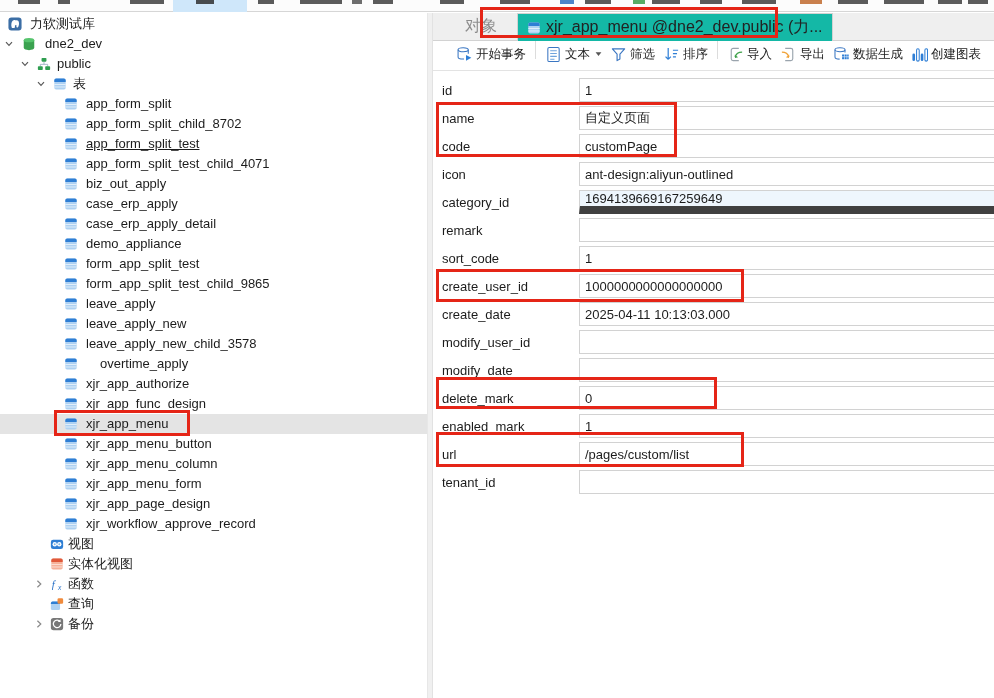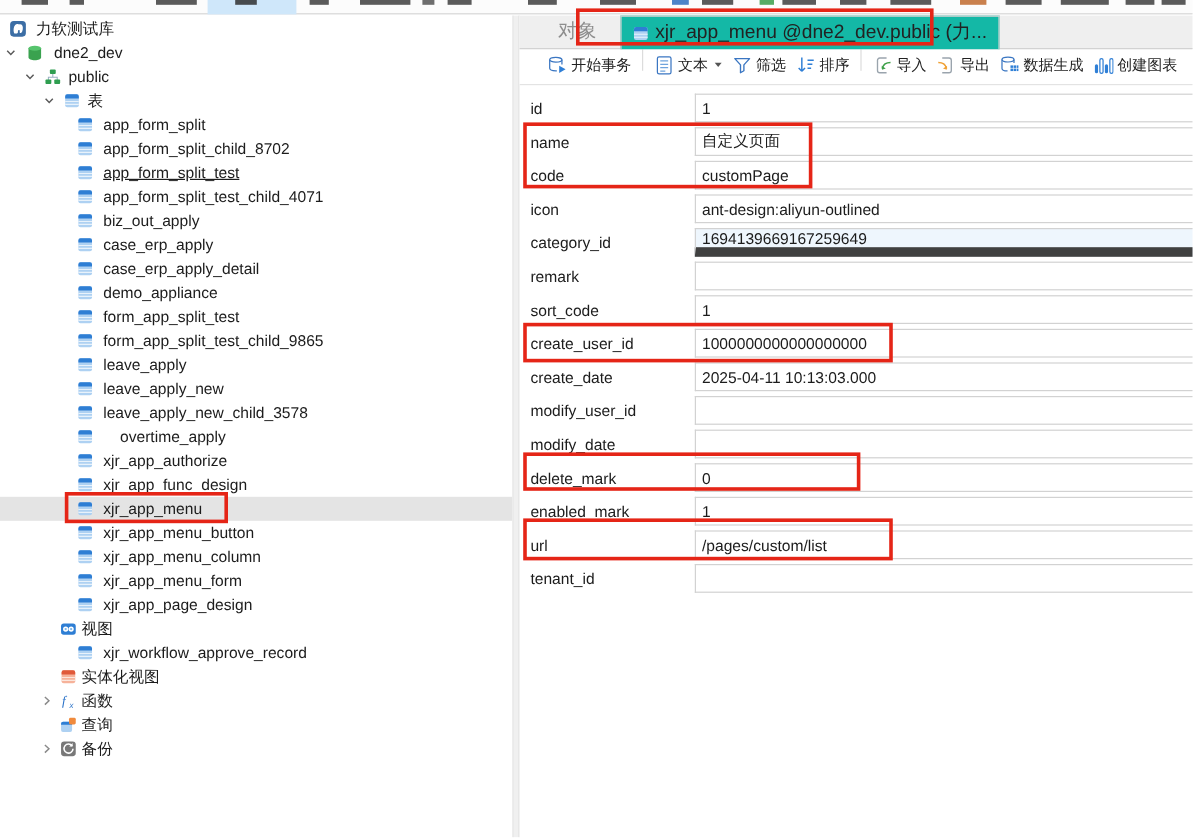"视图" div.titem { order: before "xjr_workflow_approve_record" -> after "xjr_workflow_approve_record" }
